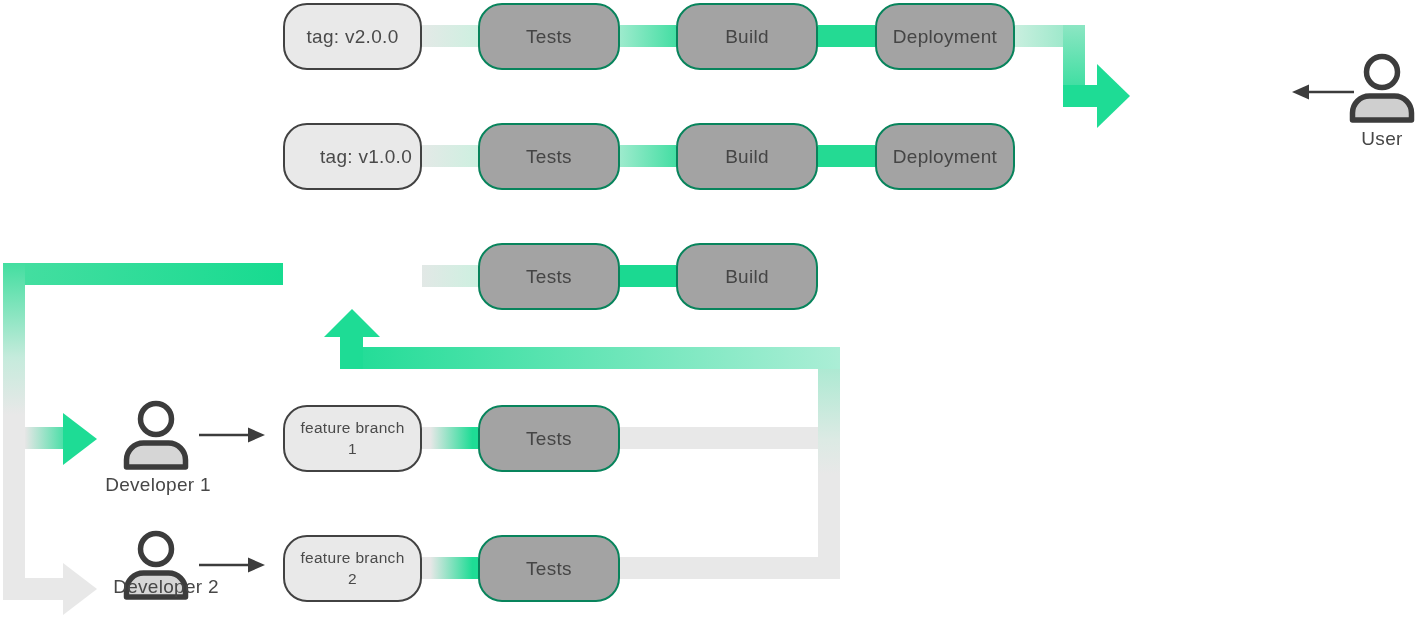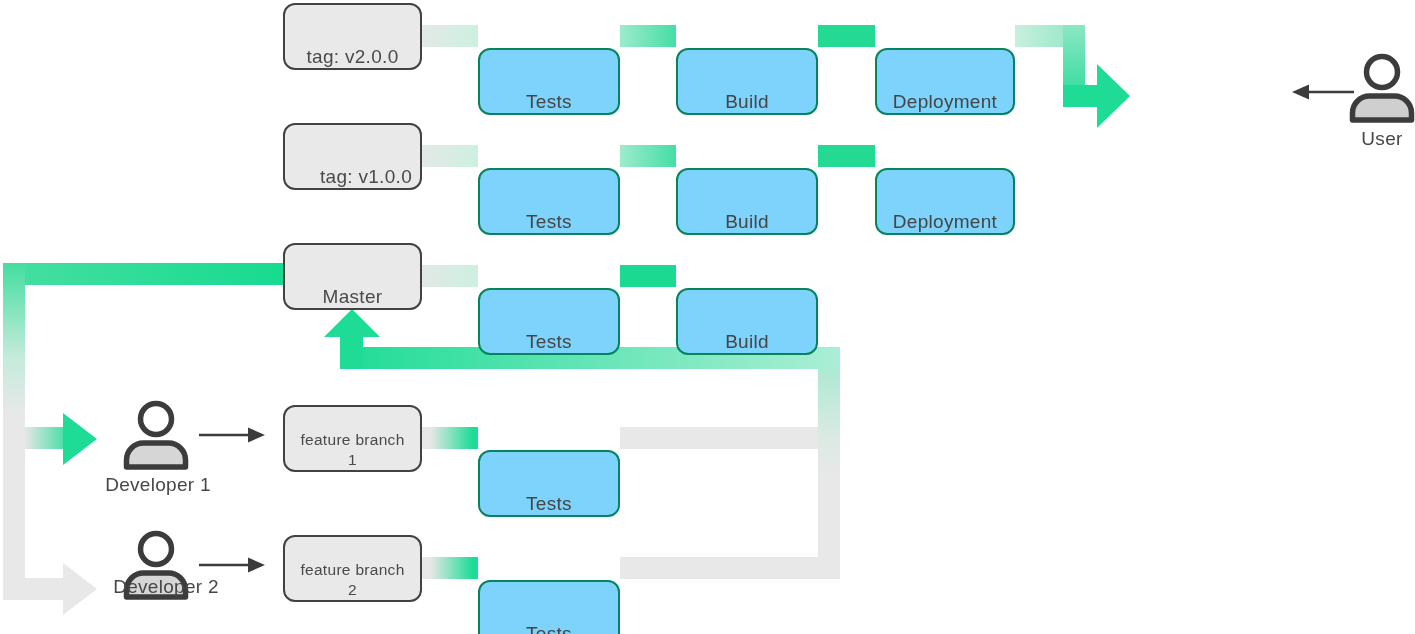"tag: v2.0.0" .box { align-items: flex-end -> center; border-radius: 12px -> 24px }
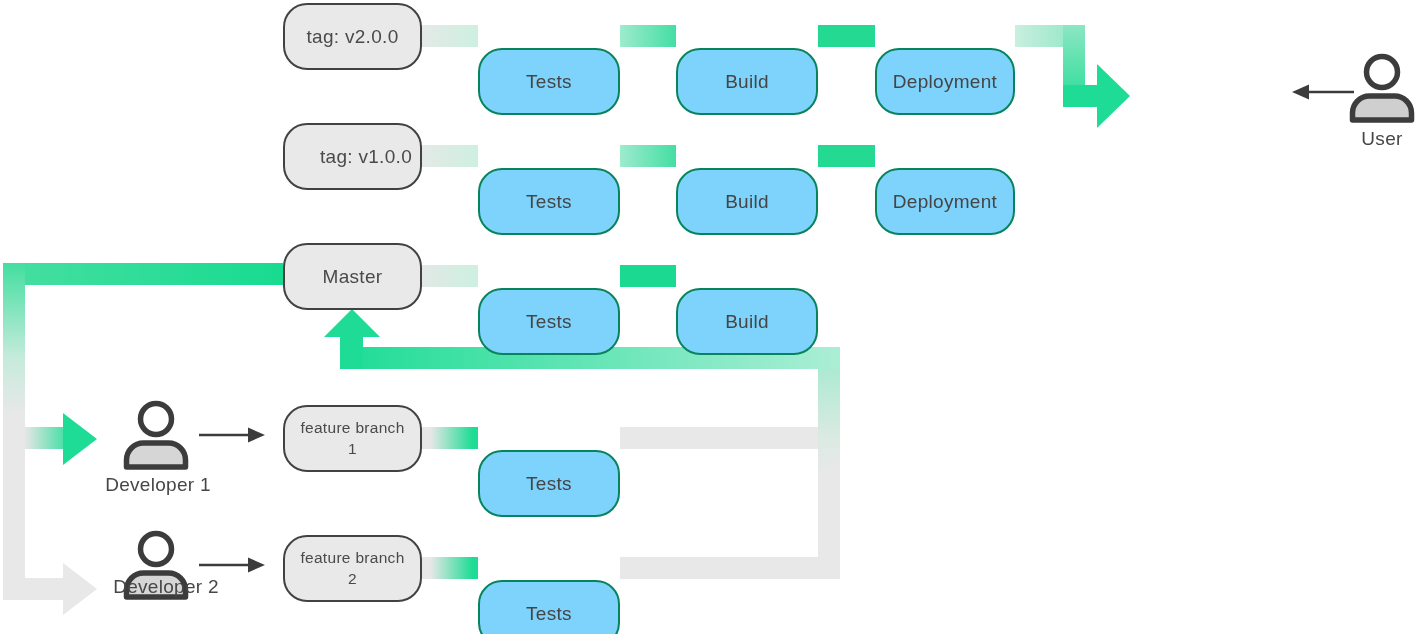"Tests" .mbox { background: #7dd3fc -> #a3a3a3; margin-top: 45px -> none }
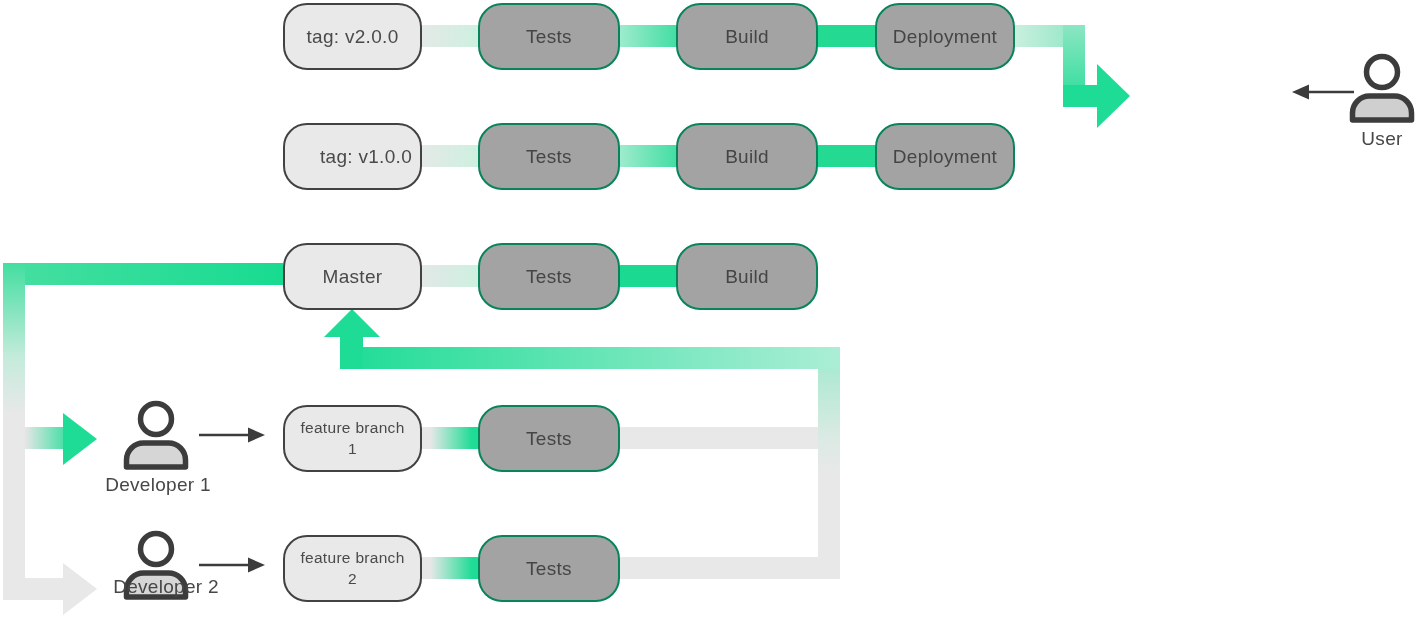"Master" div.box { html: <div> <span>Master</span> </div> -> none }
